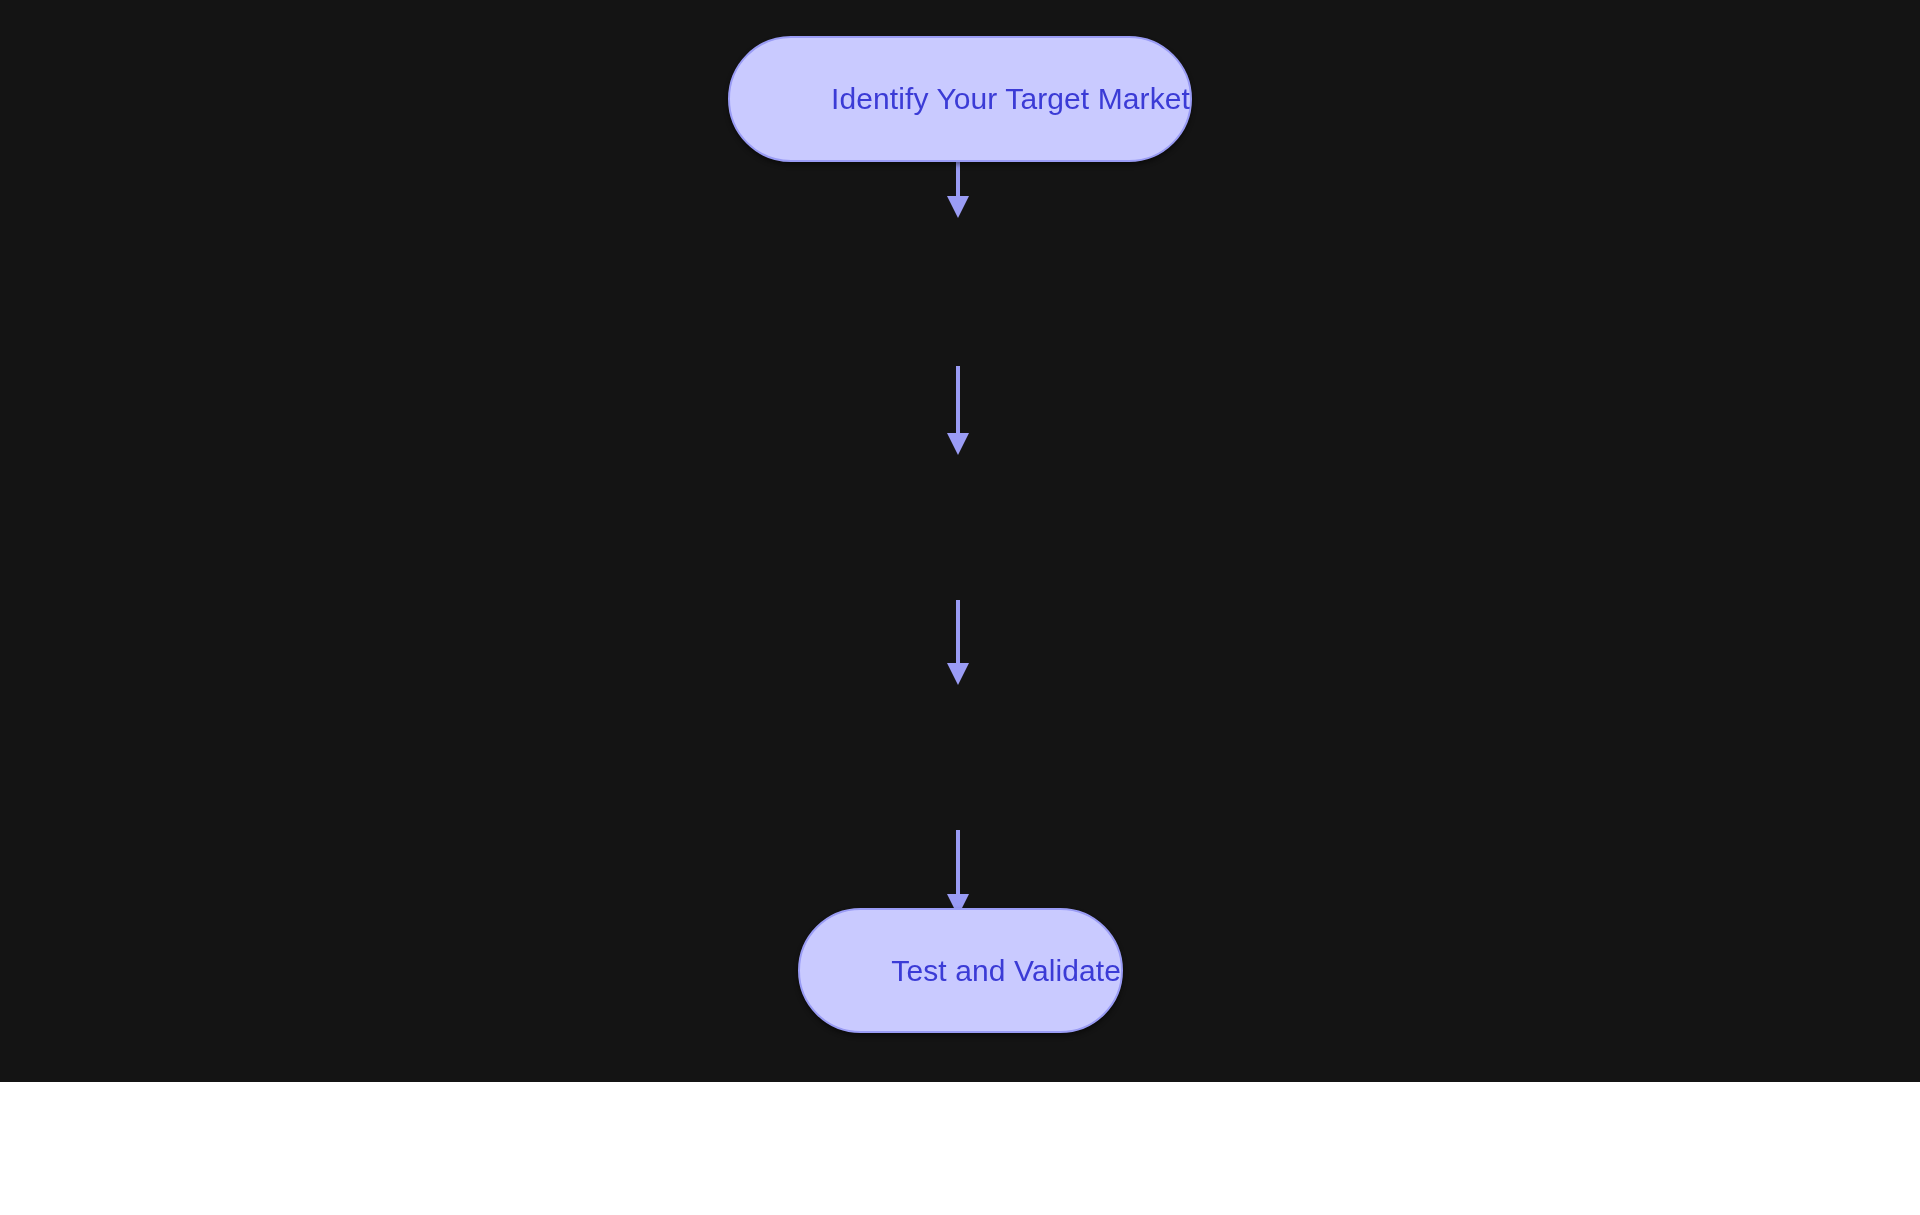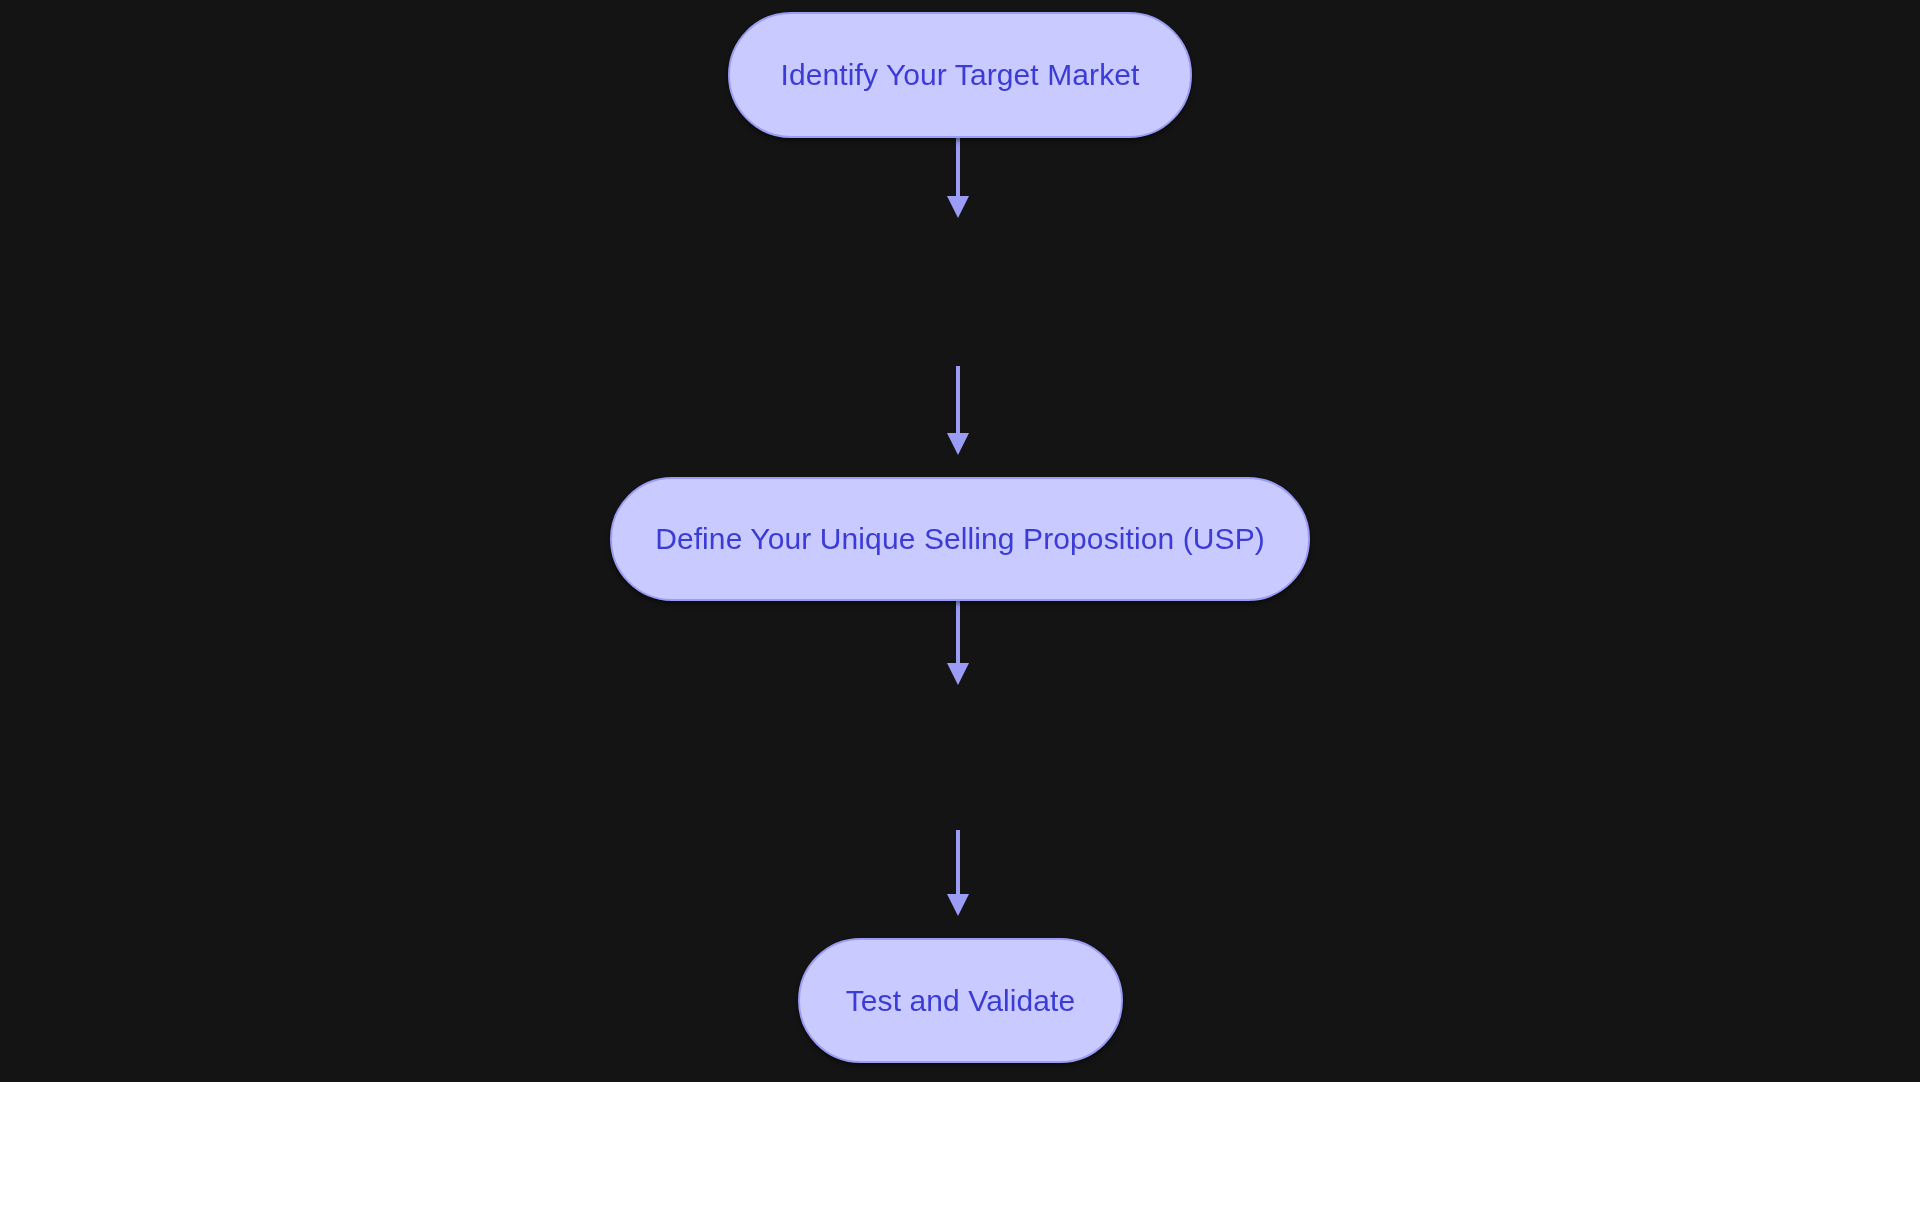"Identify Your Target Market" .node { justify-content: center -> flex-end; margin-top: none -> 24px }
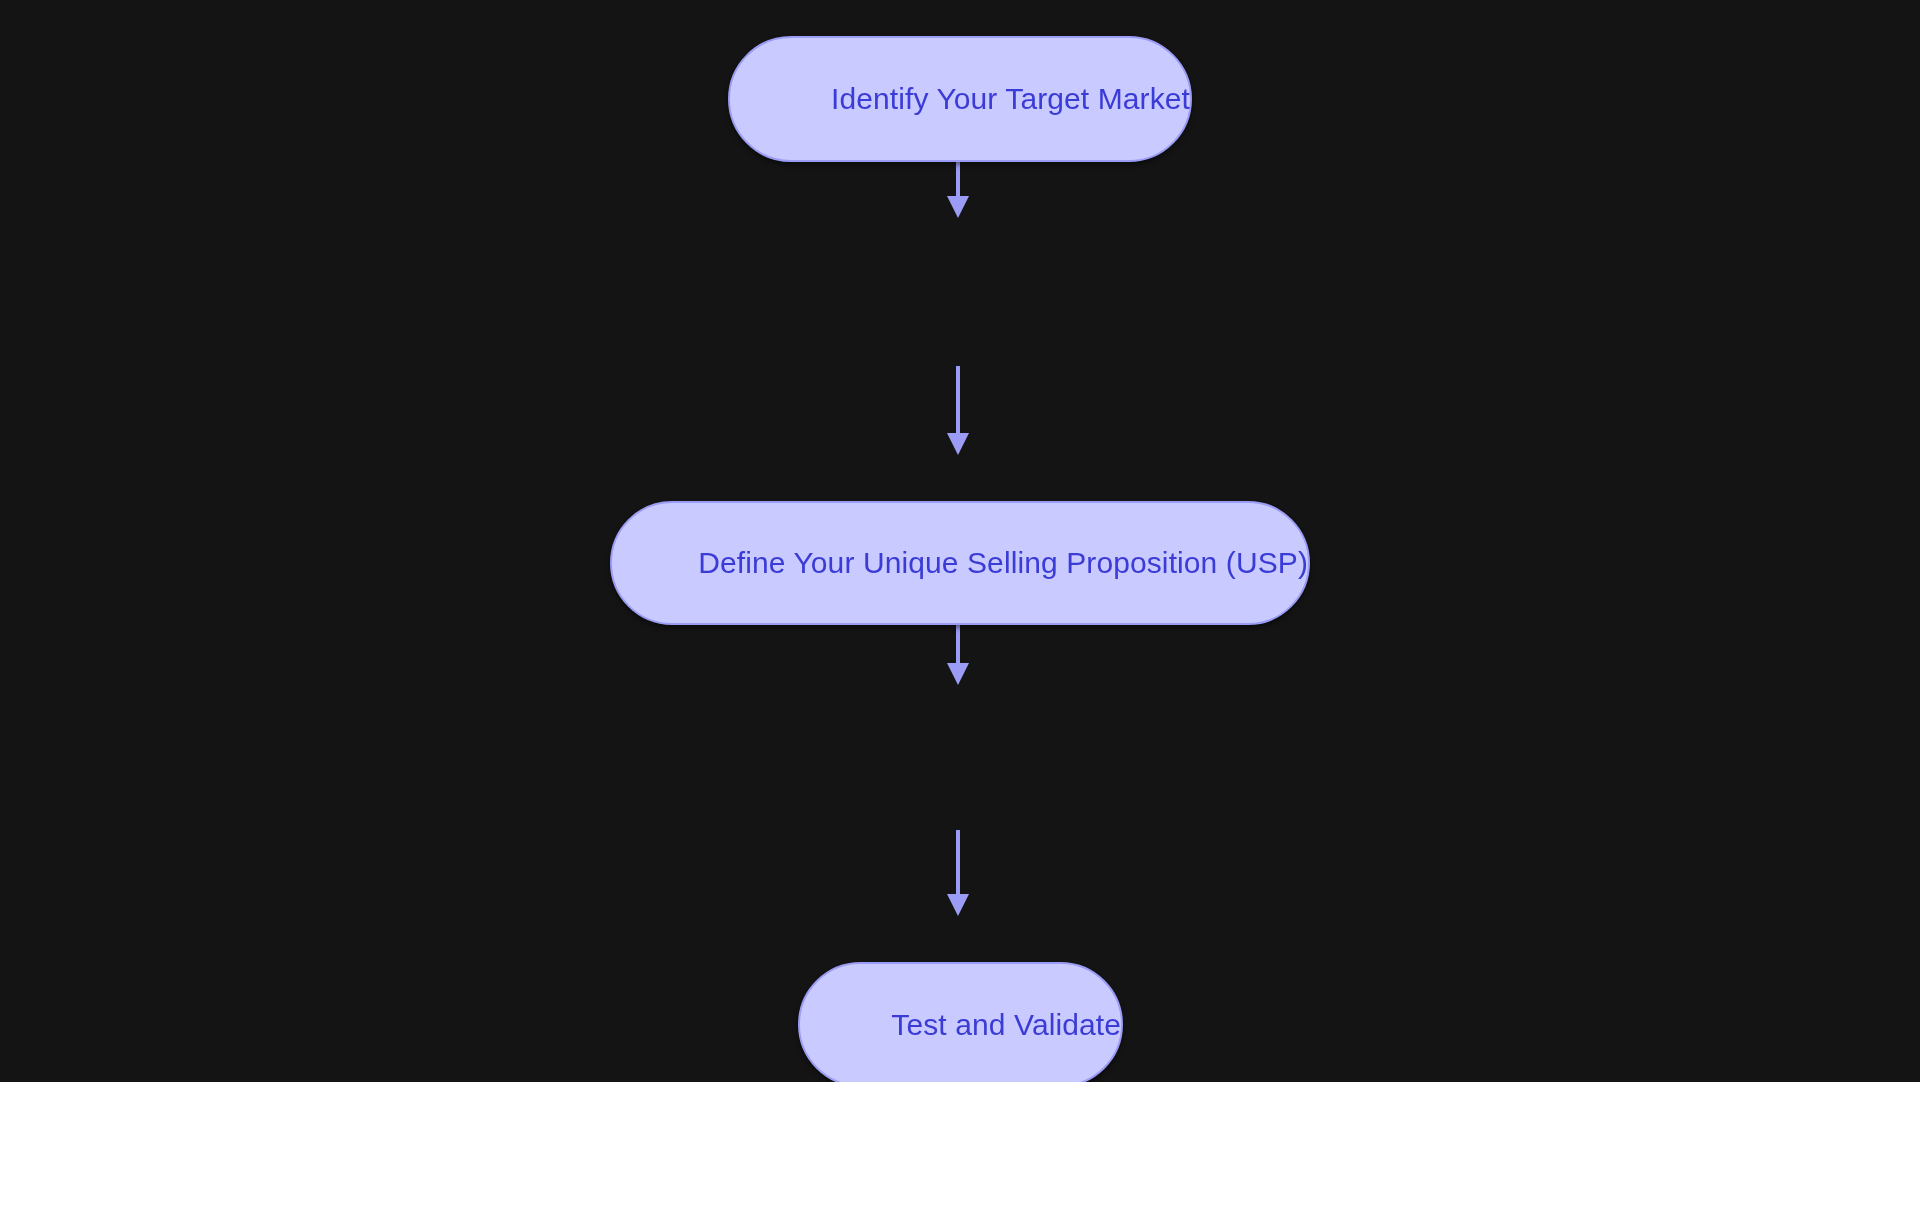"Define Your Unique Selling Proposition" div.node { html: <div> <span>Define Your Unique Selling Proposition (USP)</span> </div> -> none }
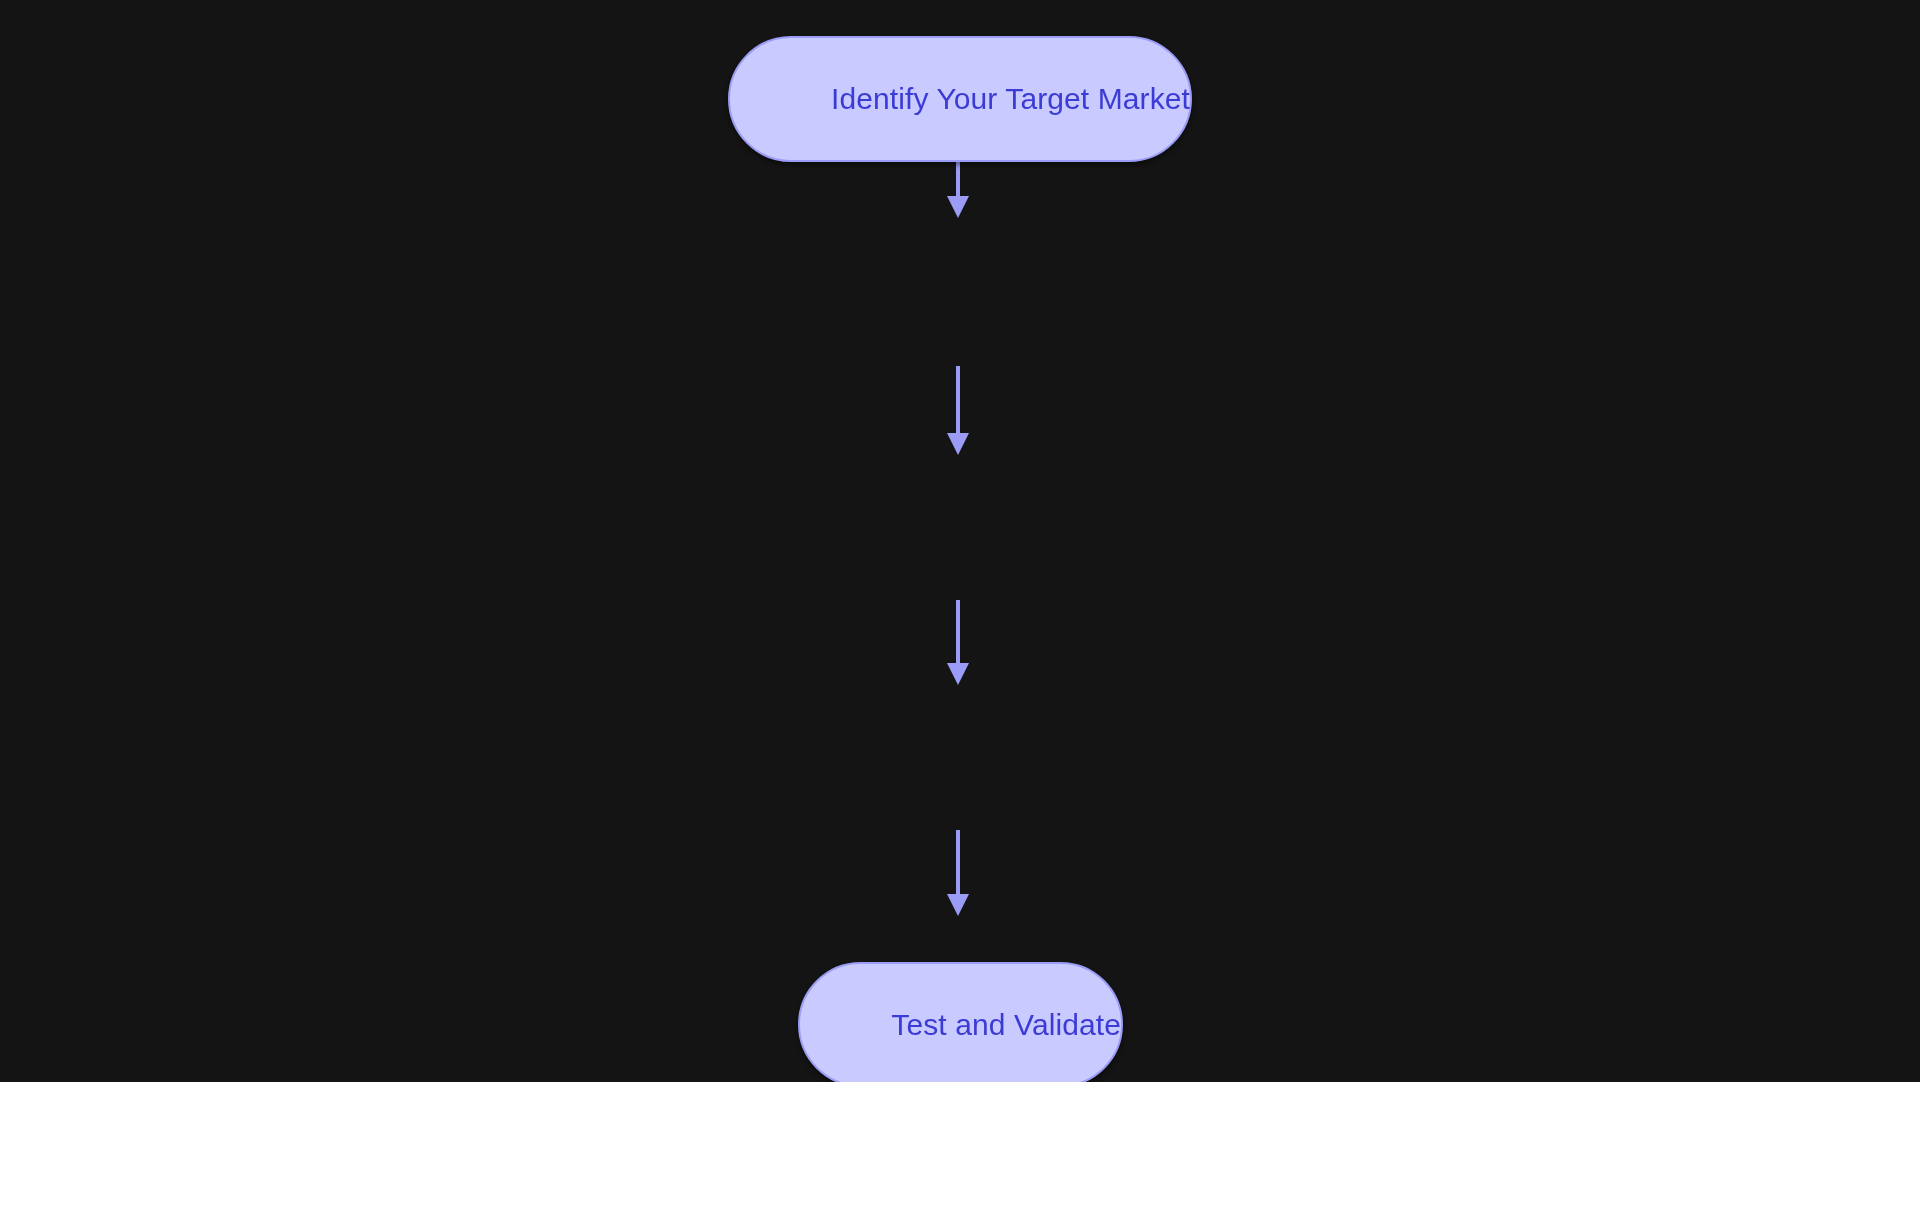"Test and Validate" div.node { top: 938px -> 884px }
